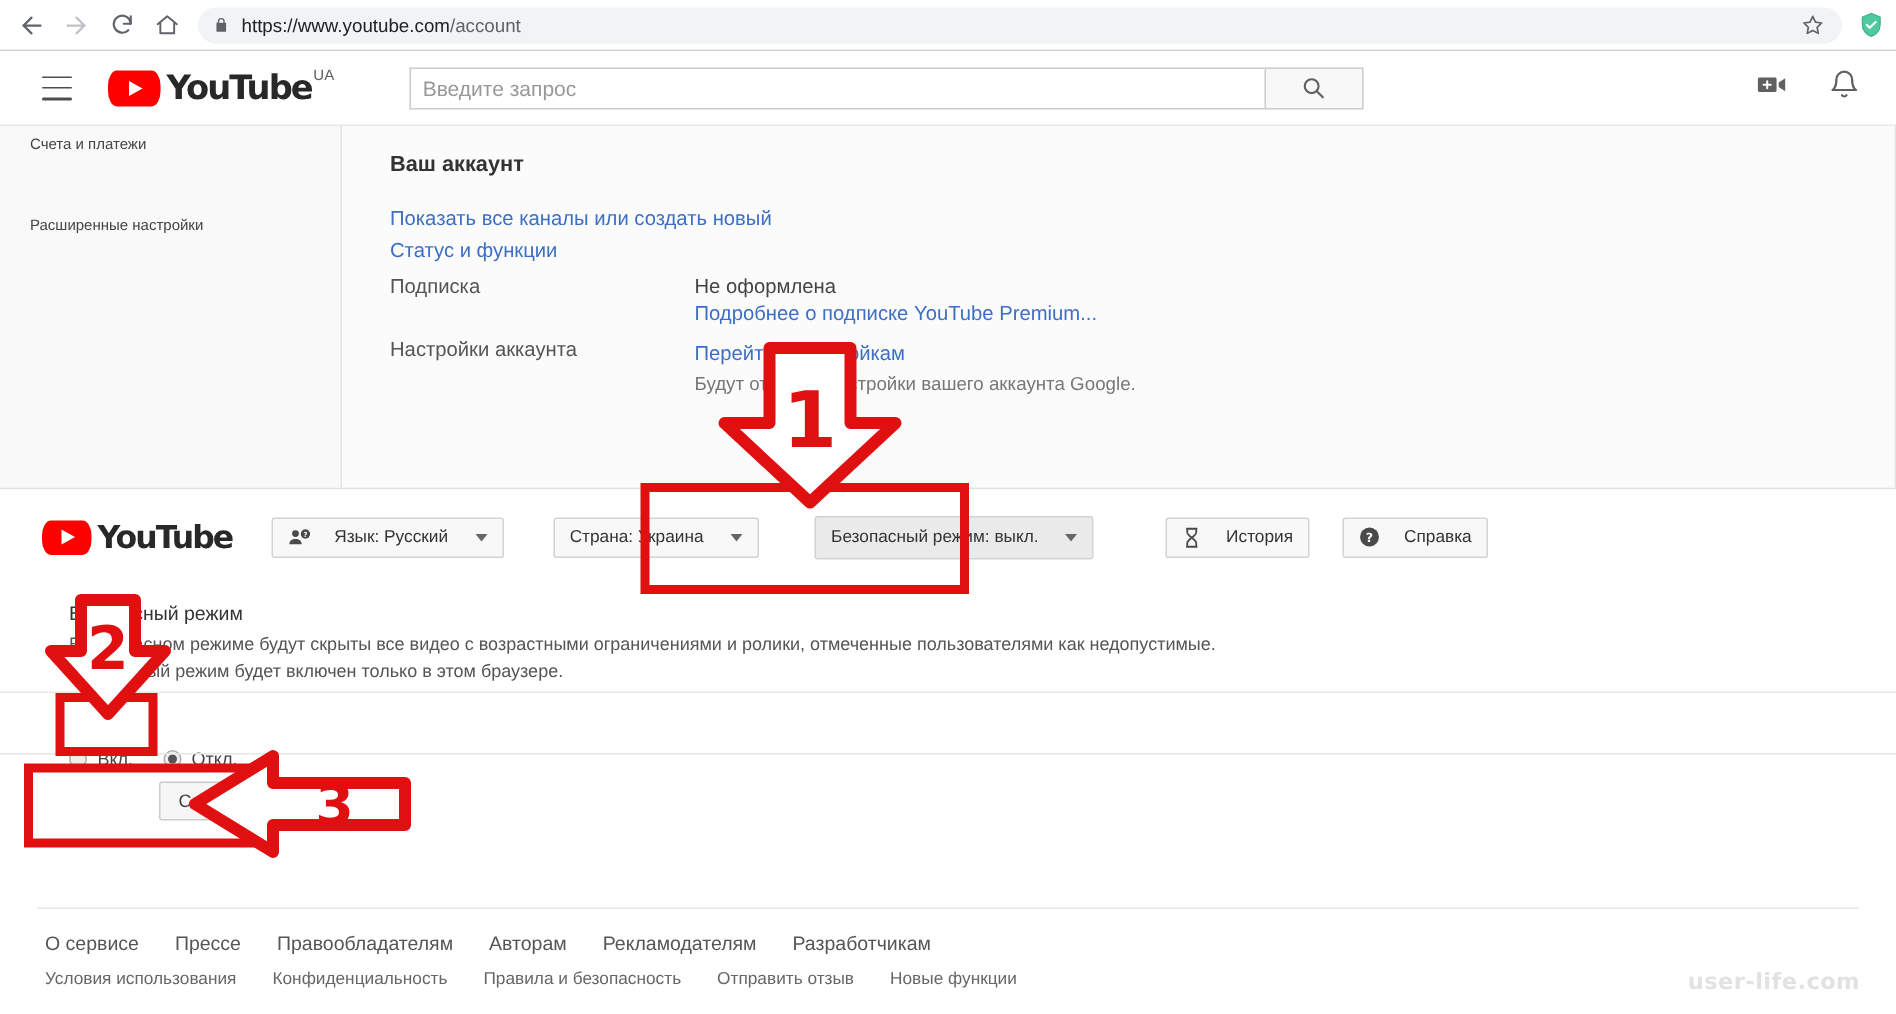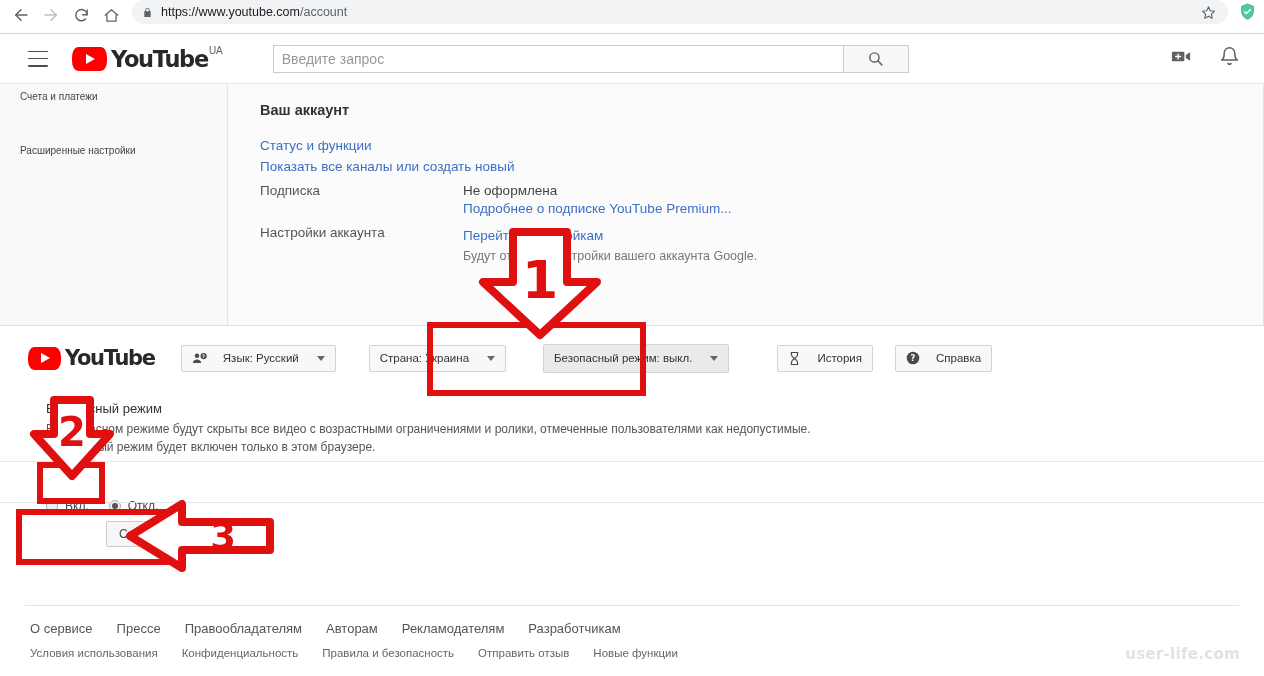"https://www.youtube.com" .browser-bar { align-items: flex-start -> center }
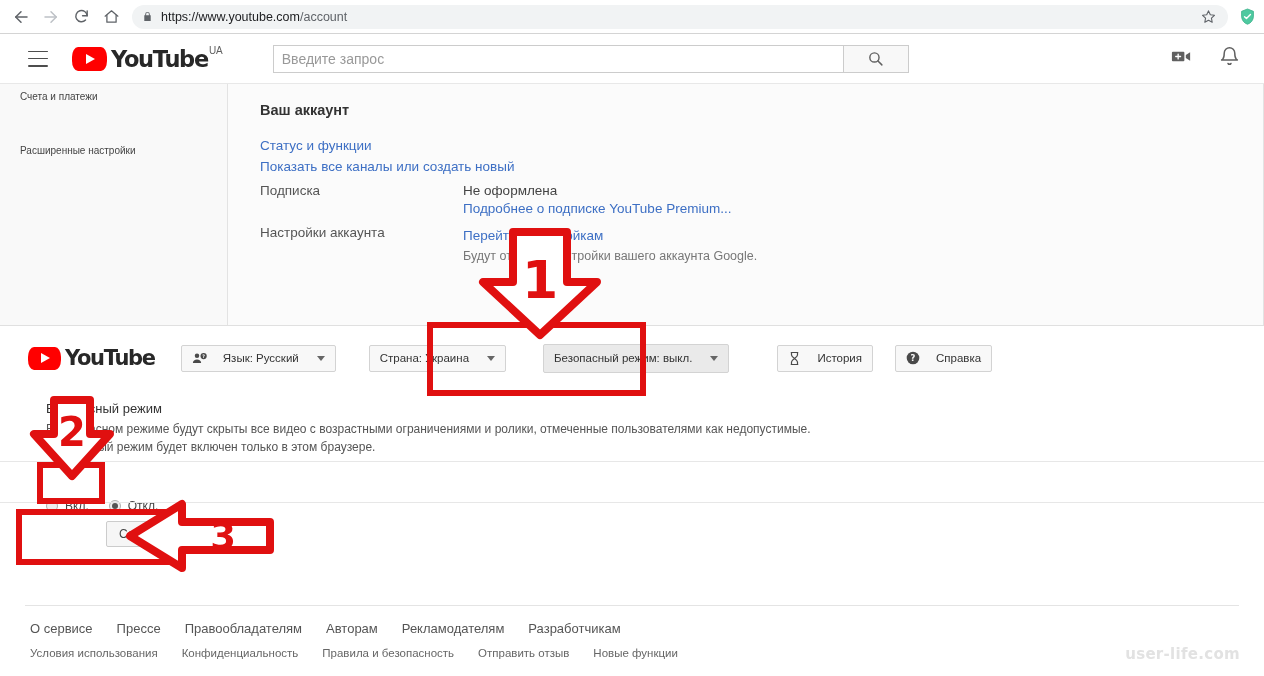"Статус и функции" div.acct-link { order: before "Показать все каналы или создать" -> after "Показать все каналы или создать" }
